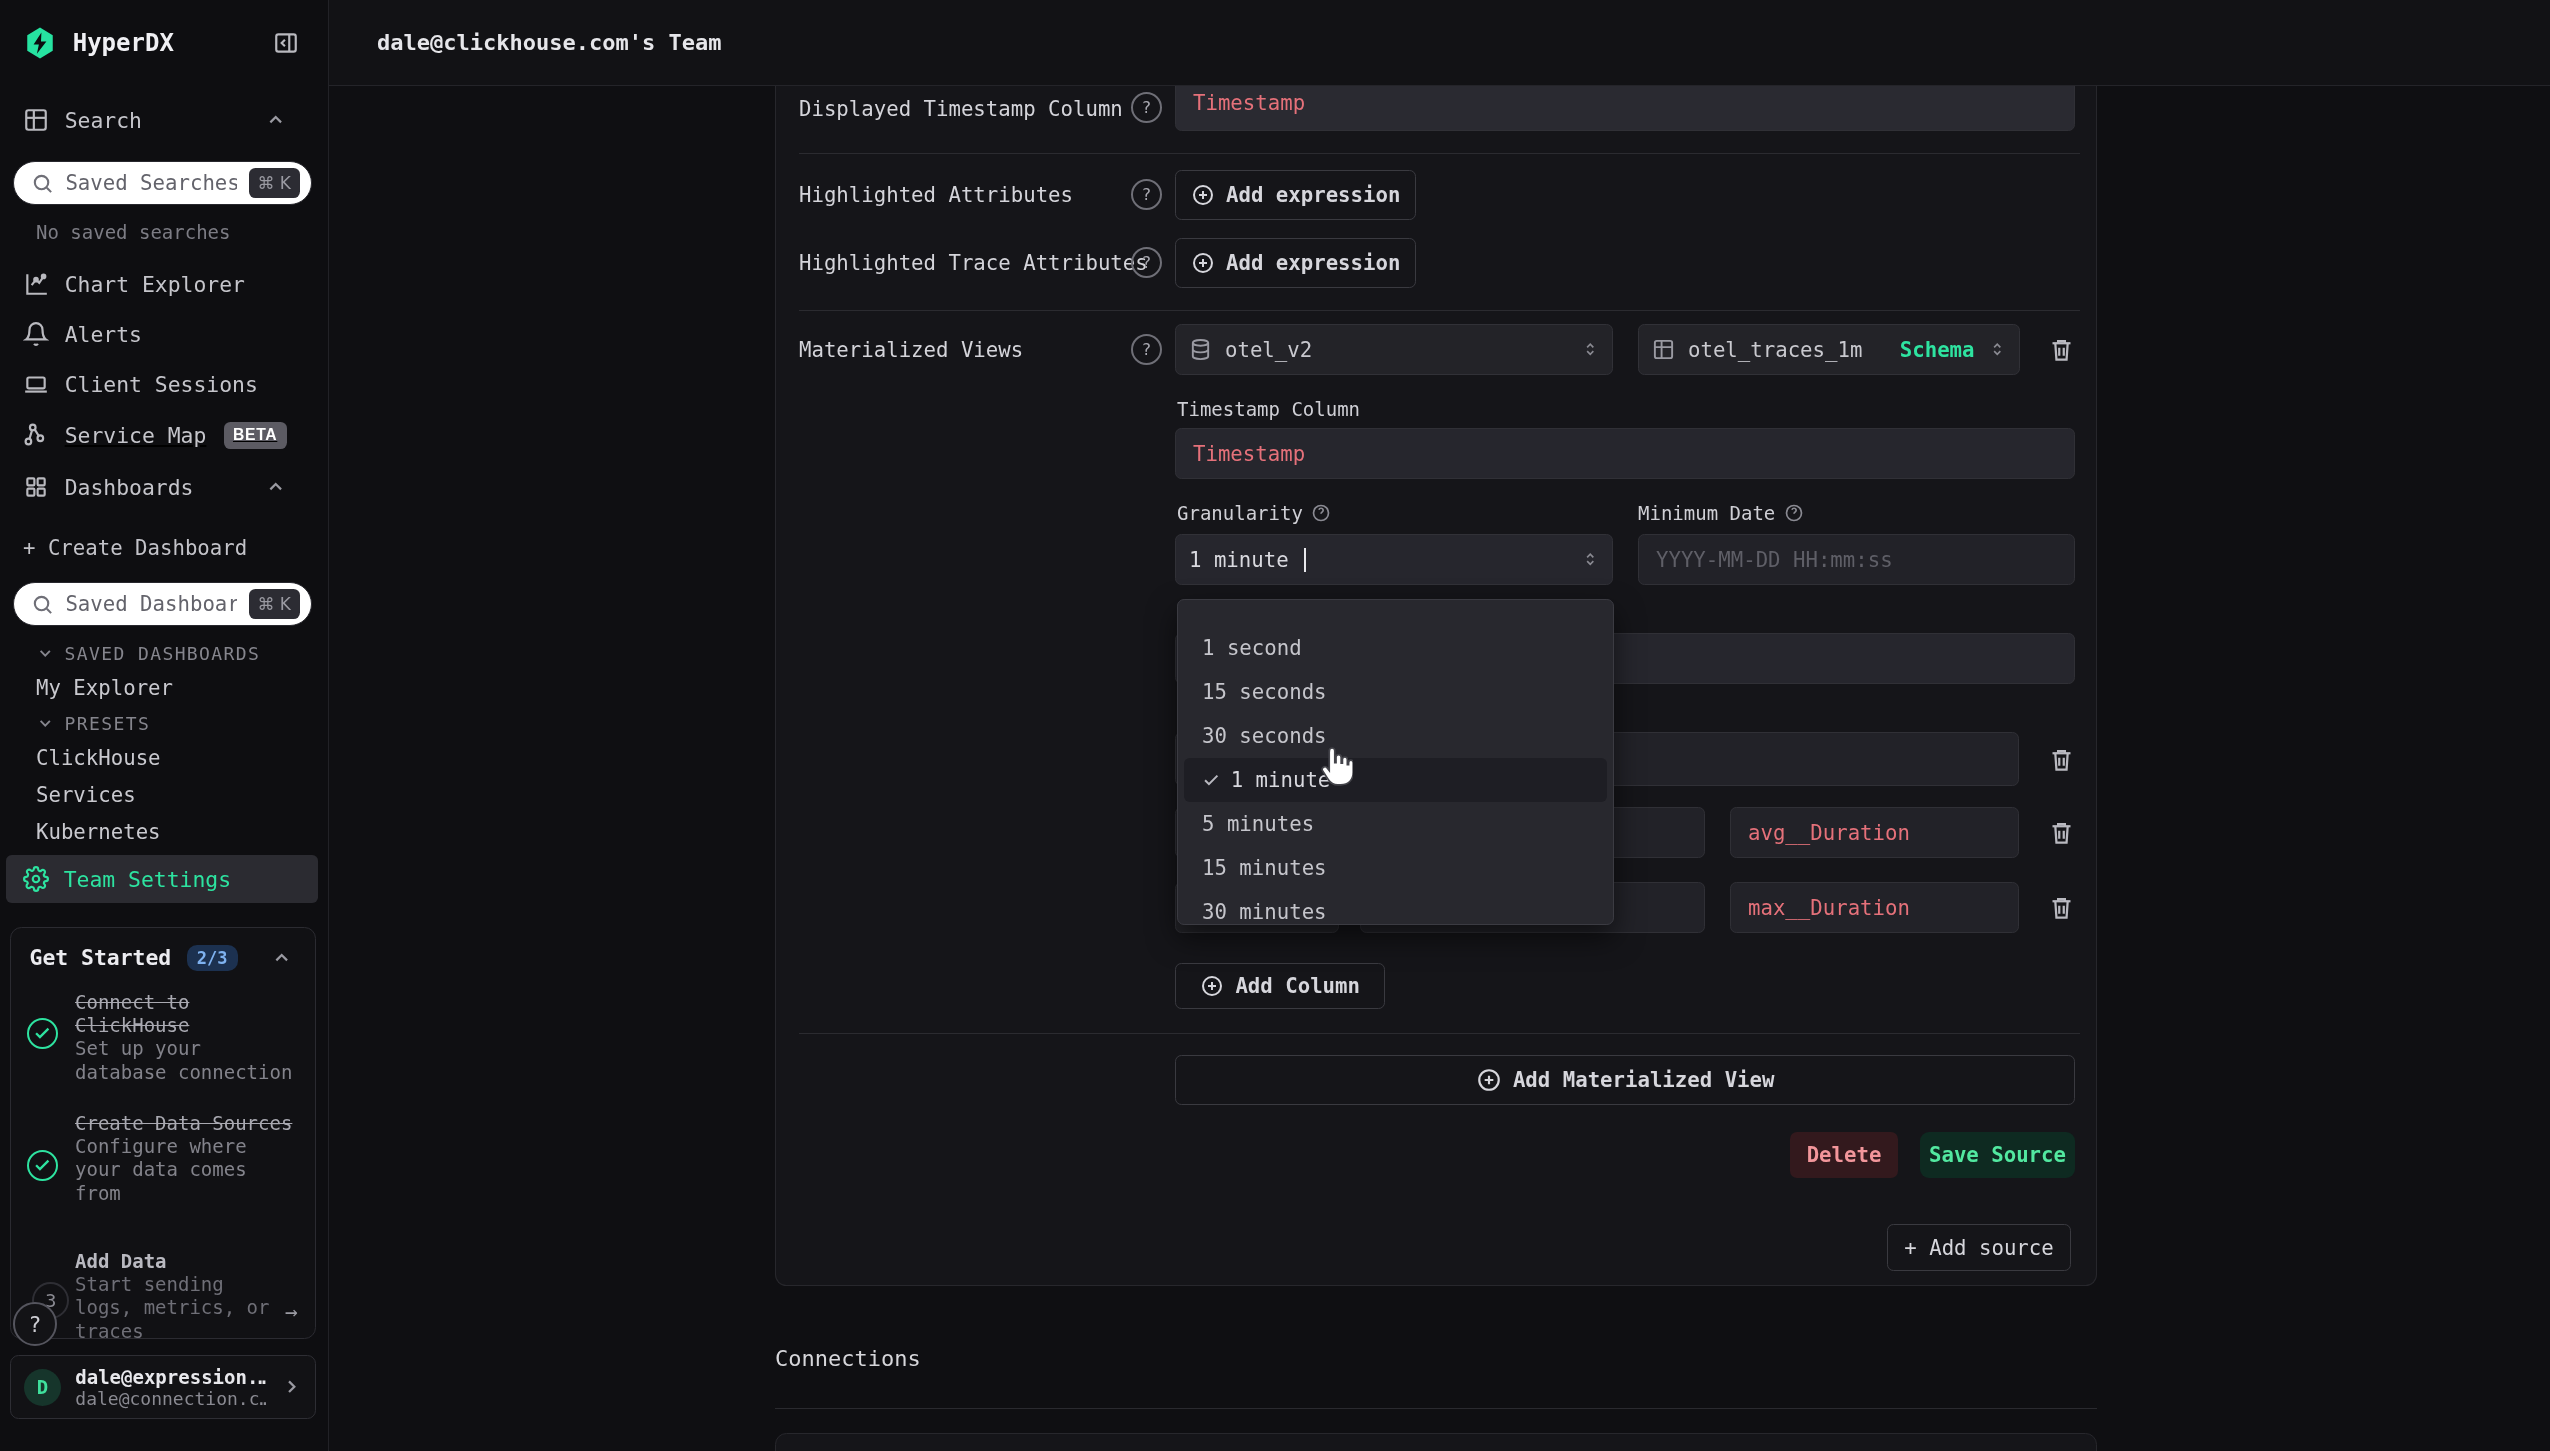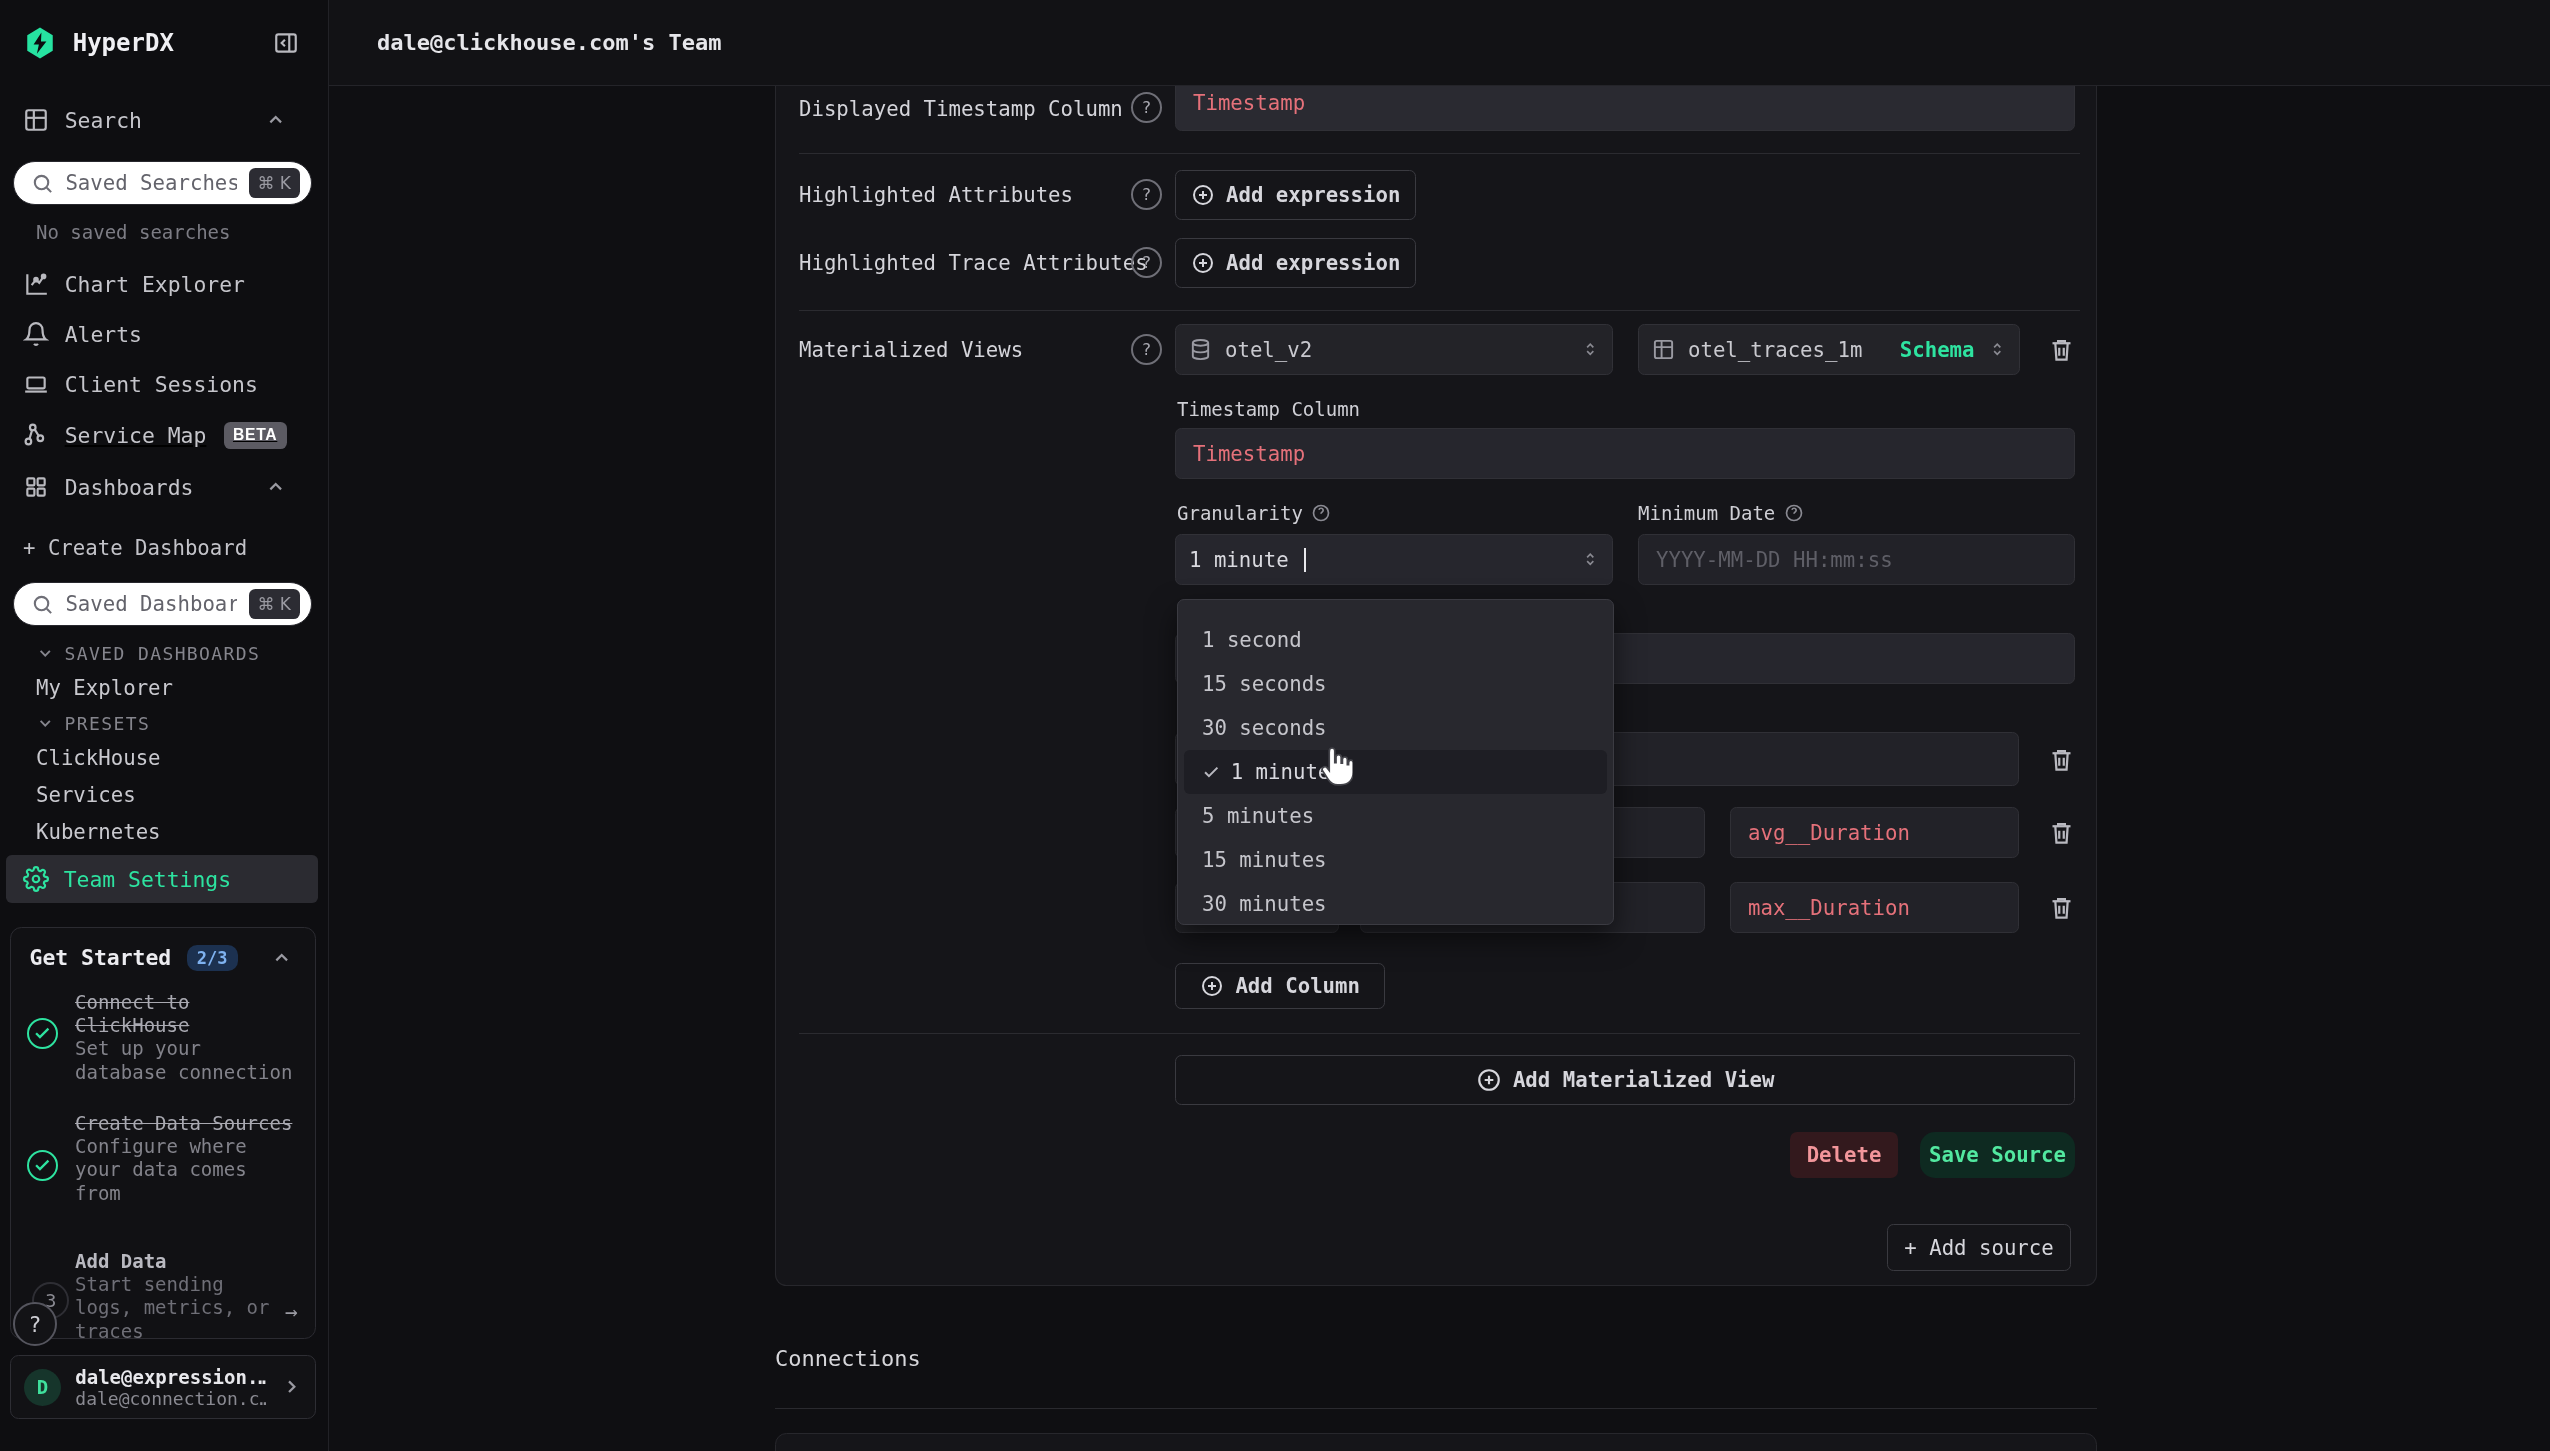"1 second" #gran-dd { padding-top: 18px -> 26px }
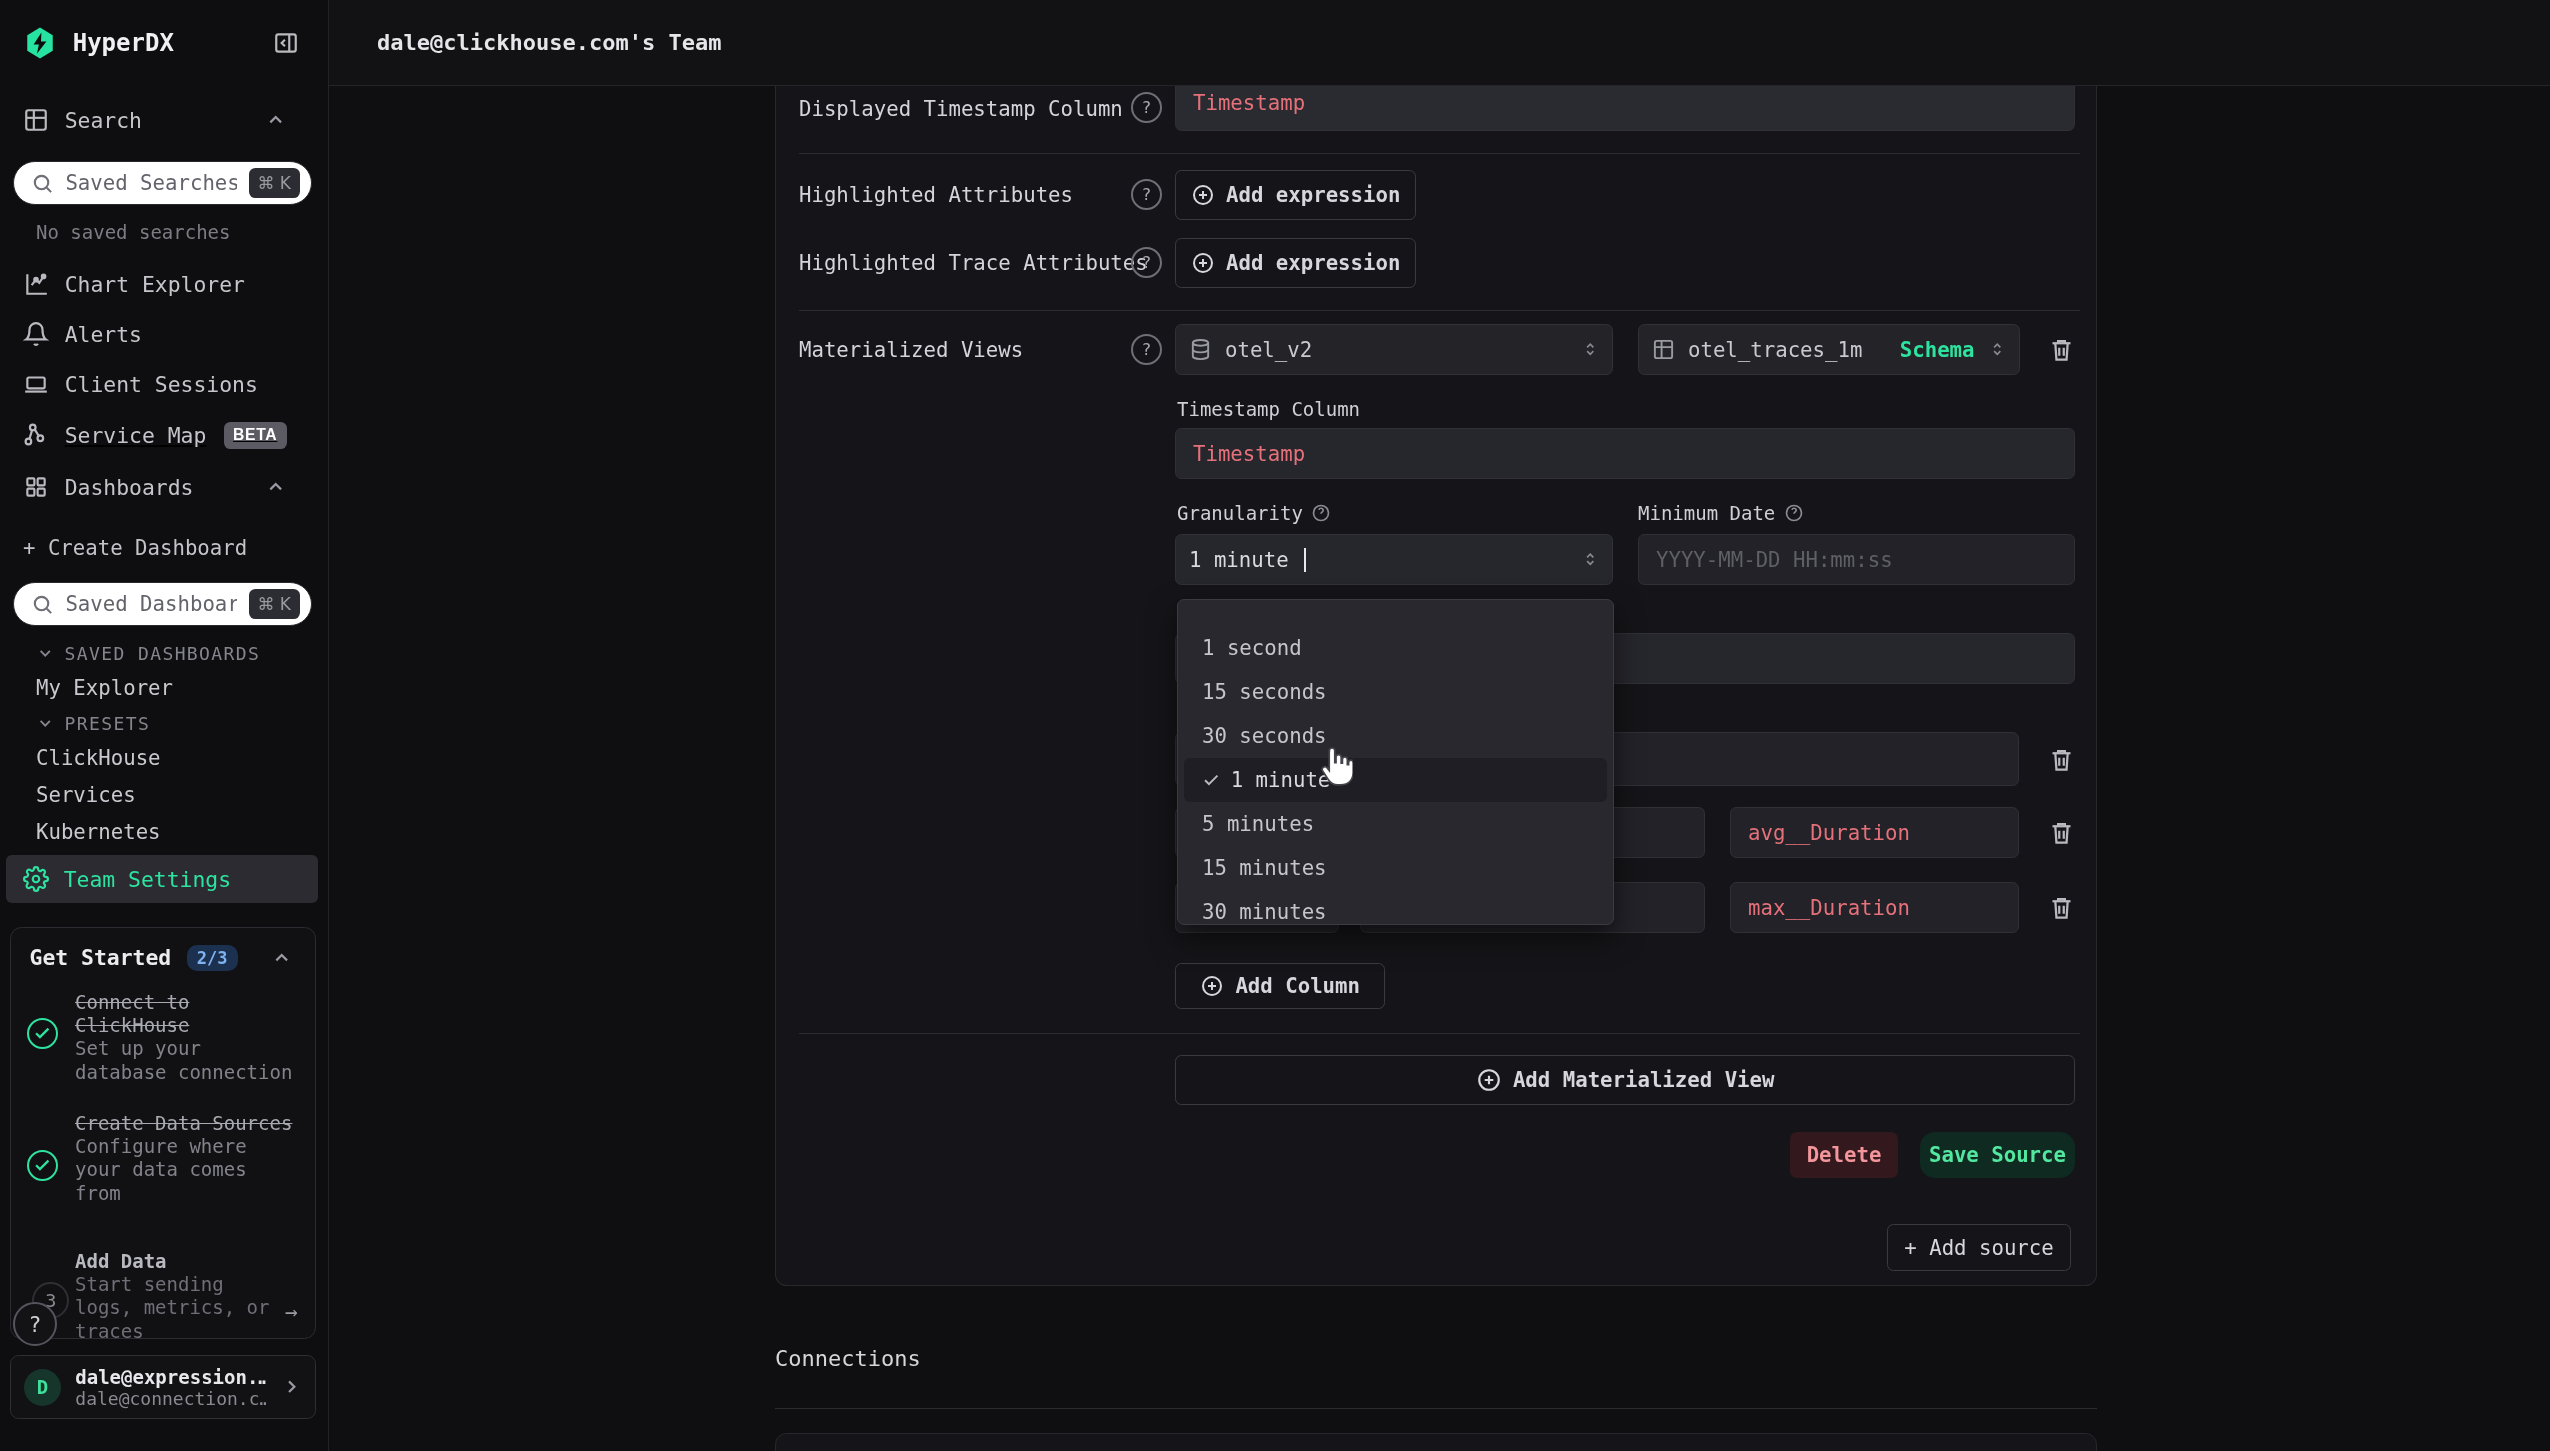"Save Source" .success-btn { border-radius: 15px -> 9px }
